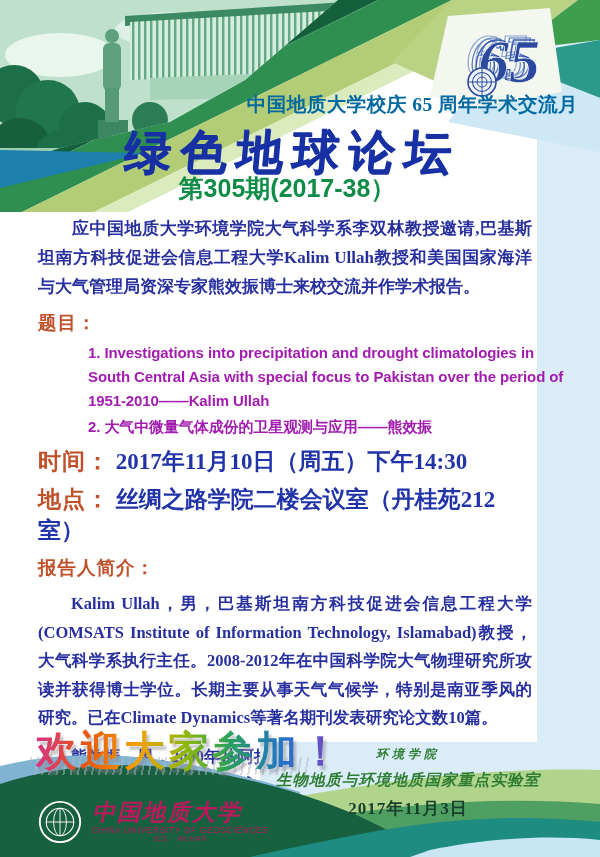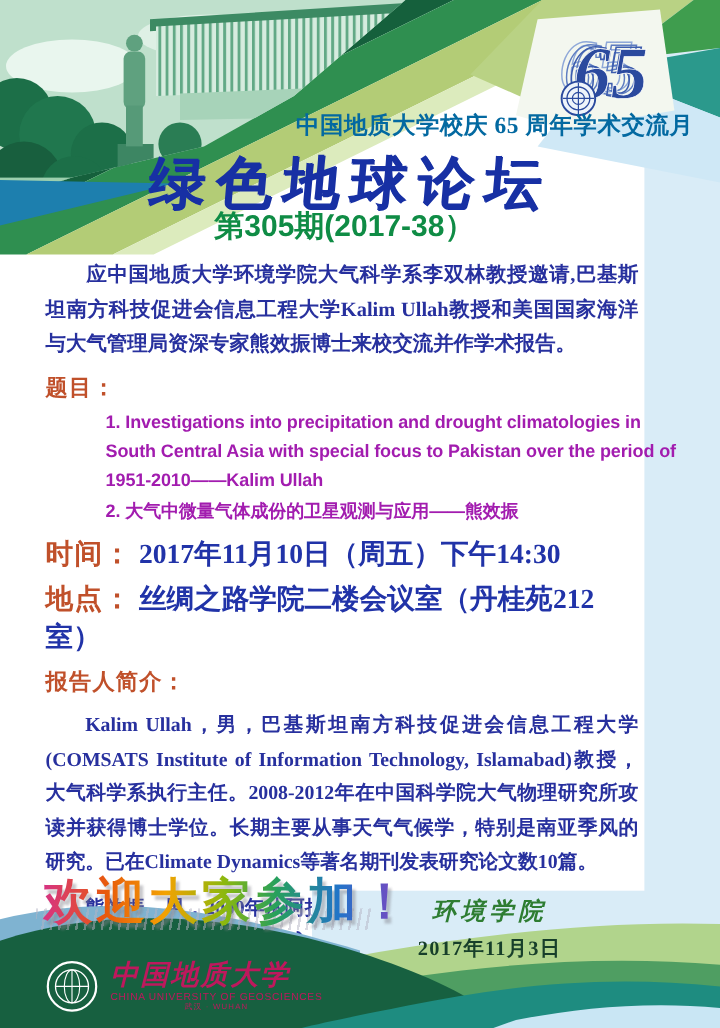"环境学院" .signature .org { font-size: 20px -> 12px }
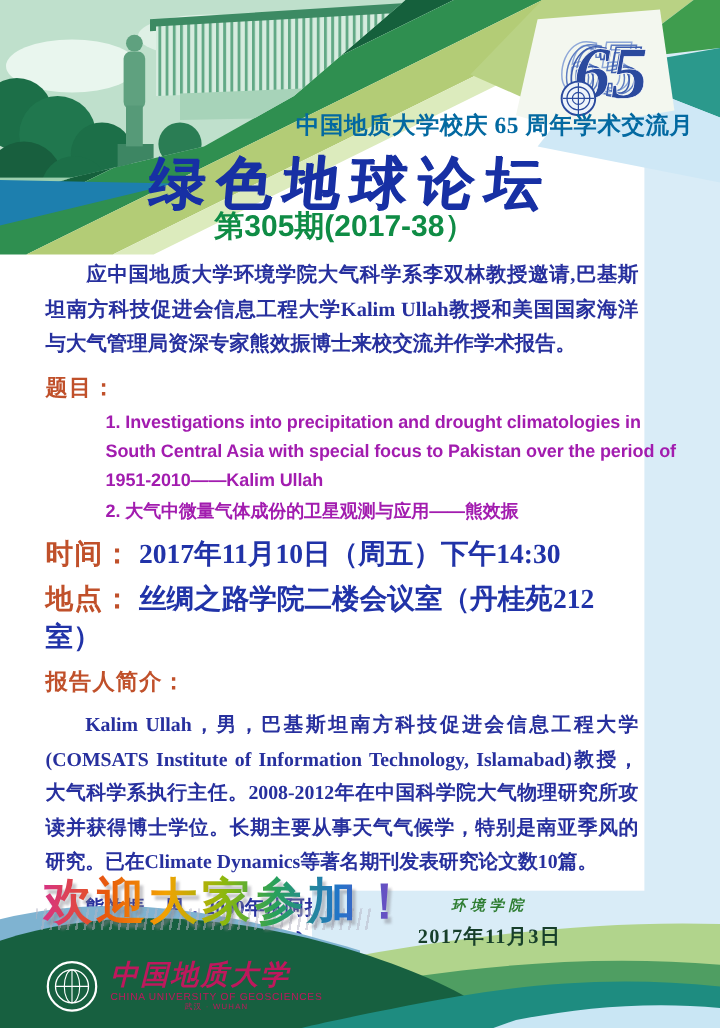"生物地质与环境地质国家重点实验室" div.lab { html: none -> <div>生物地质与环境地质国家重点实验室</div> }
